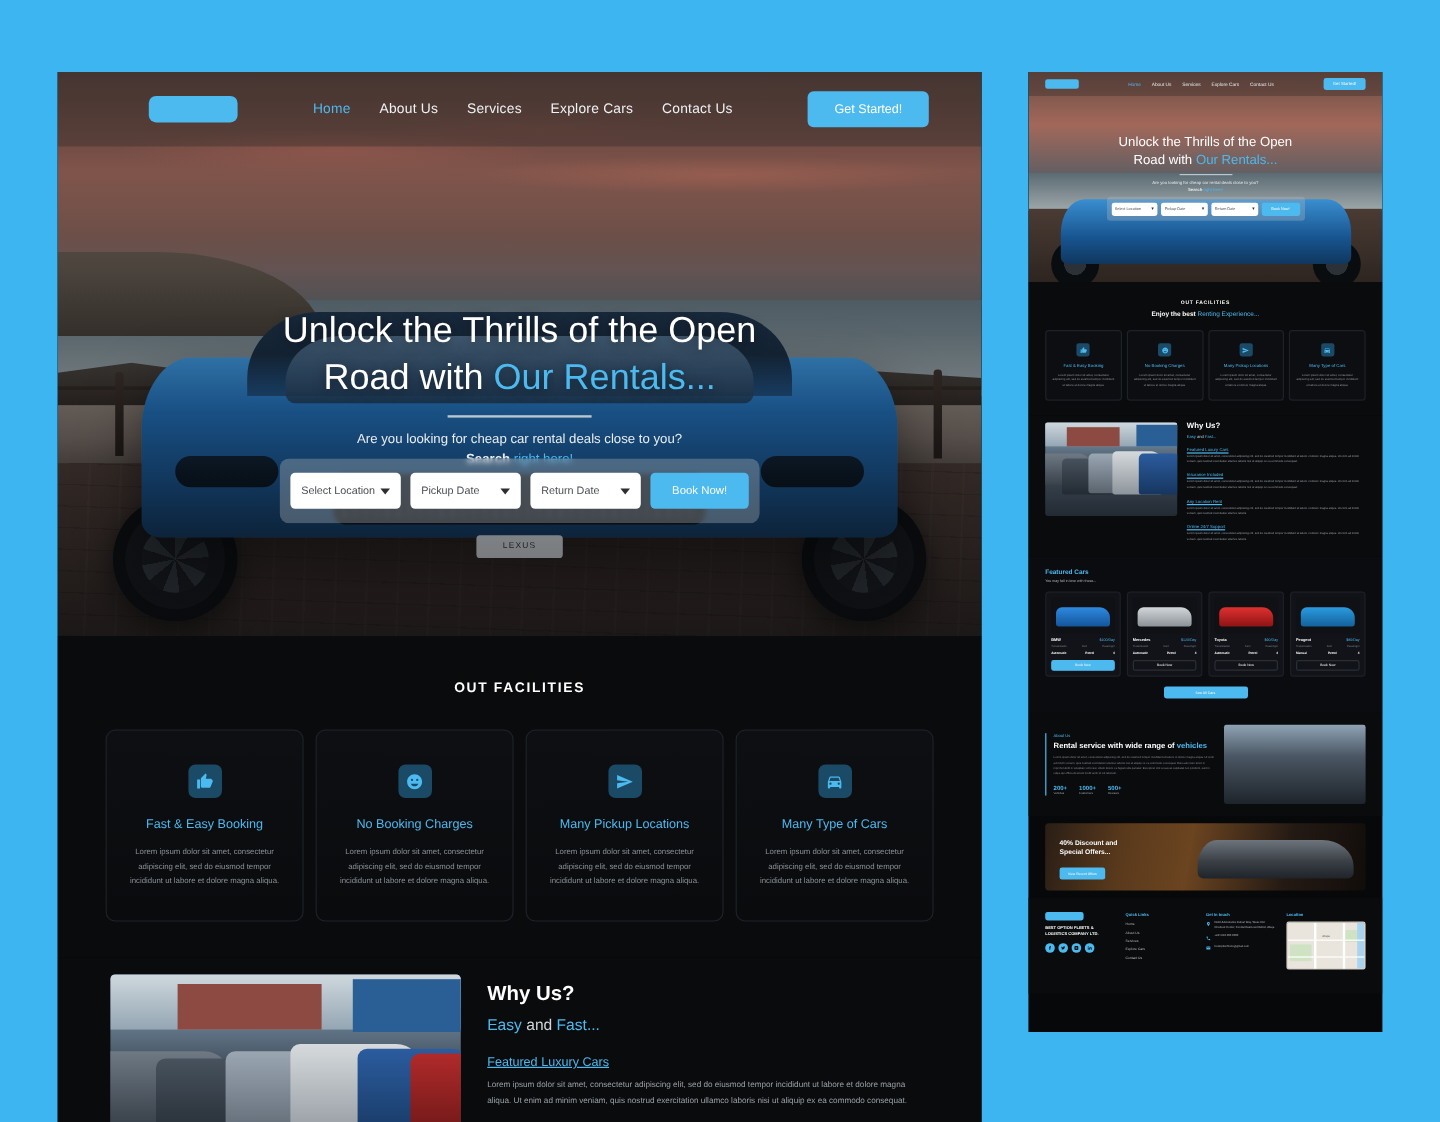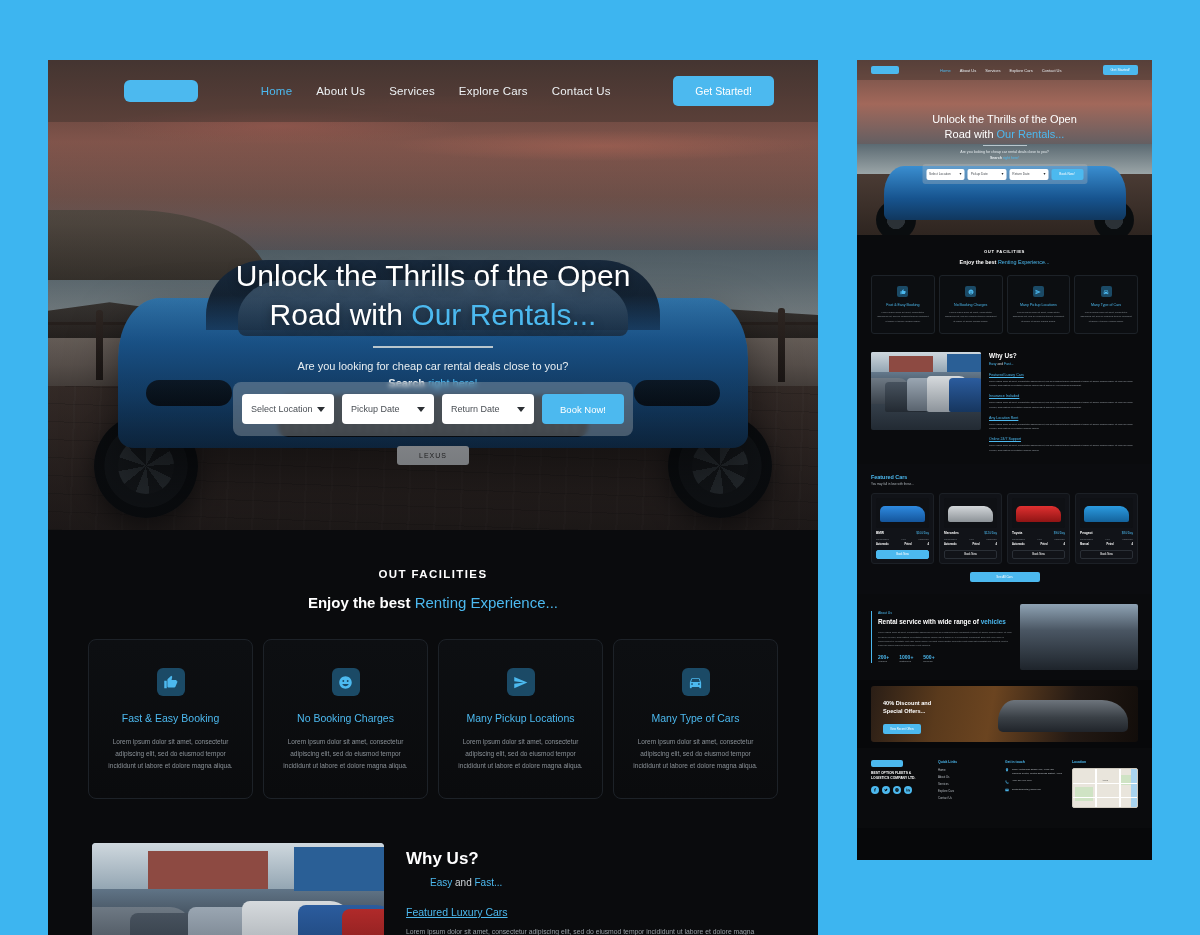"Enjoy the best Renting Experience..." div.sec-title { html: <div> <span>Enjoy the best </span><span>Renting Experience...</span> </div> -> none }
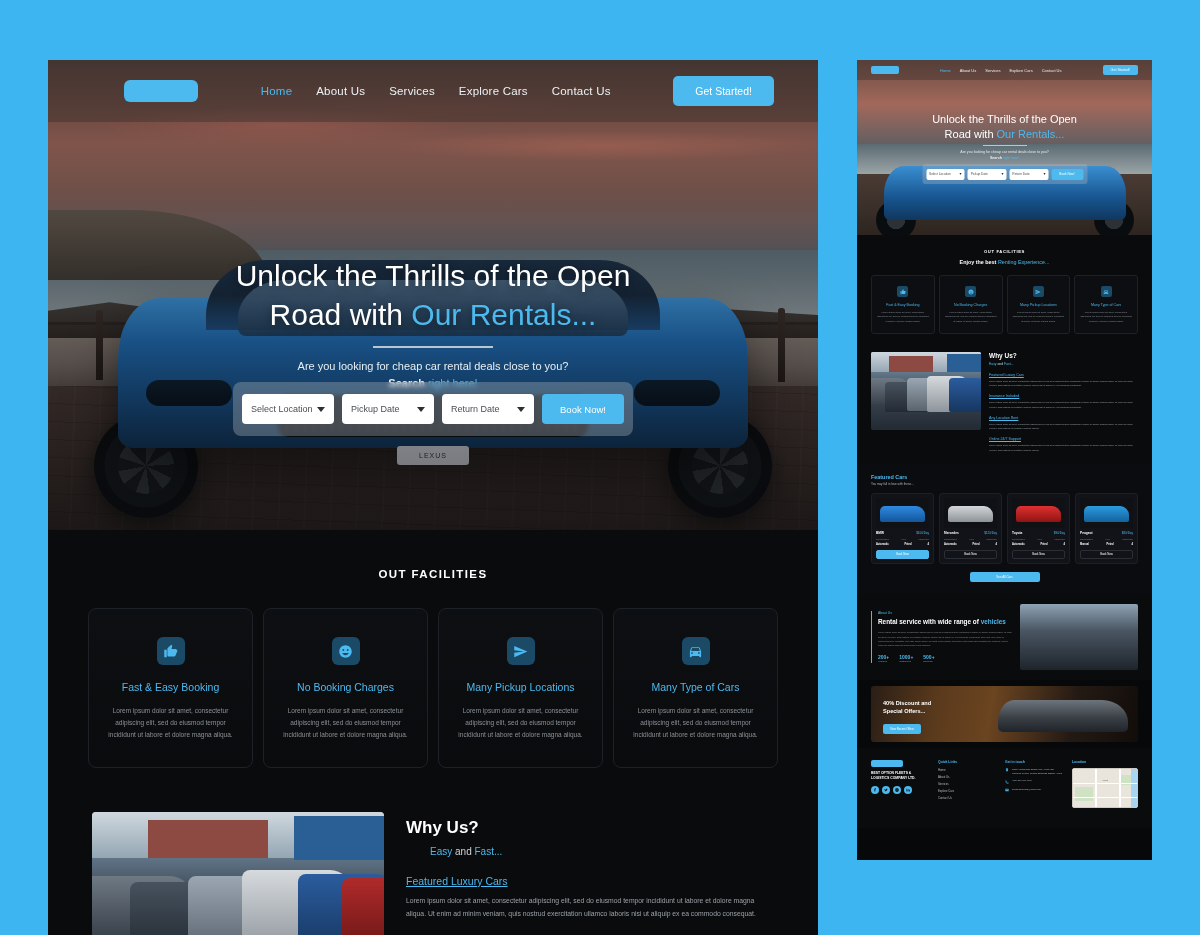"Easy and Fast..." .why-sub { font-size: 10px -> 13px; margin-left: 24px -> none }
